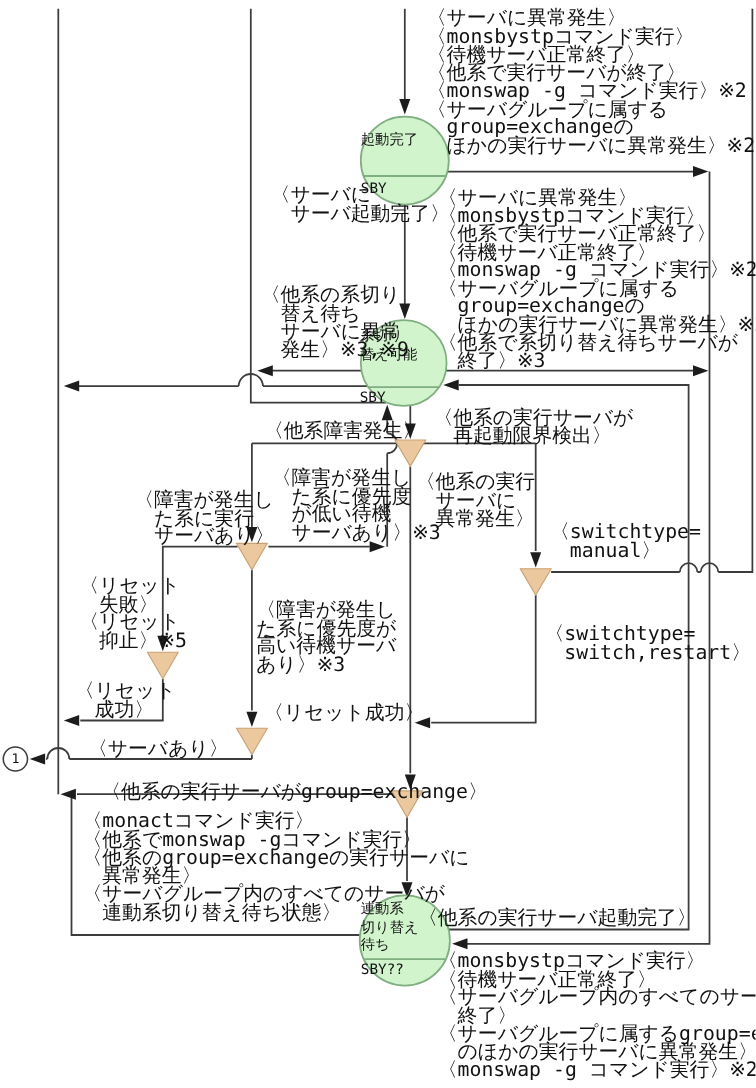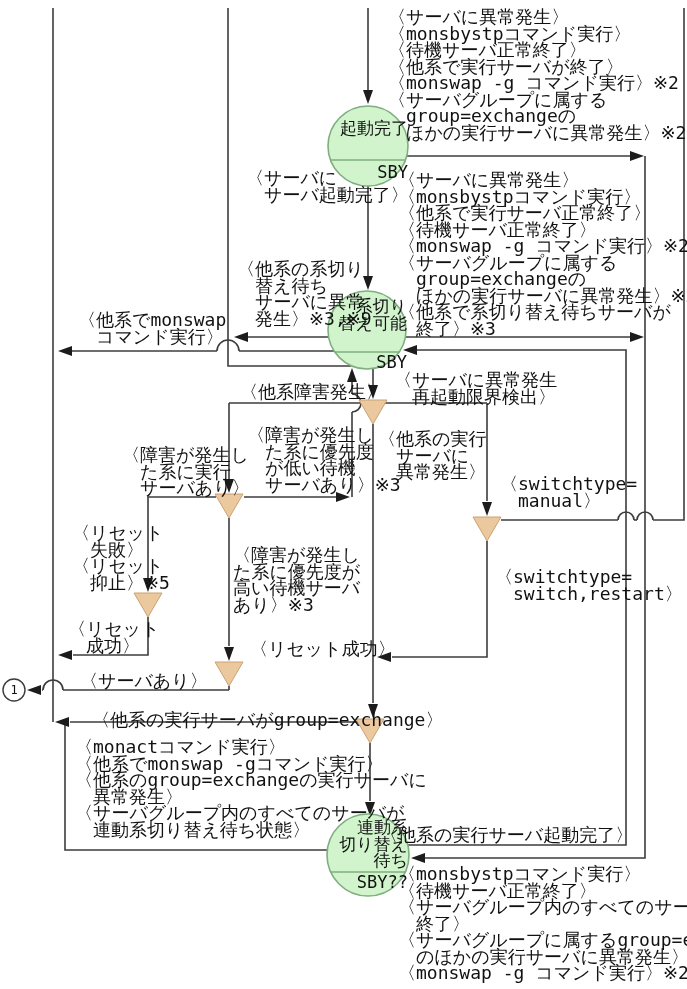"起動完了" .state-txt { font-size: 17px -> 13px; text-align: right -> left }
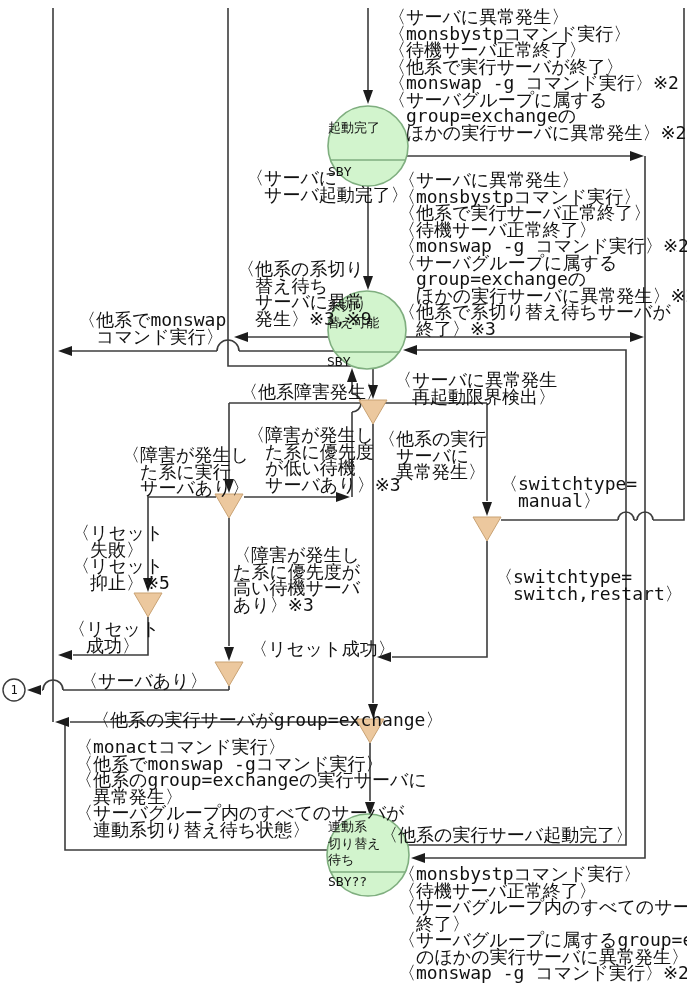"〈他系でmonswap" div.lbl { html: <div>〈他系でmonswap コマンド実行〉</div> -> none }
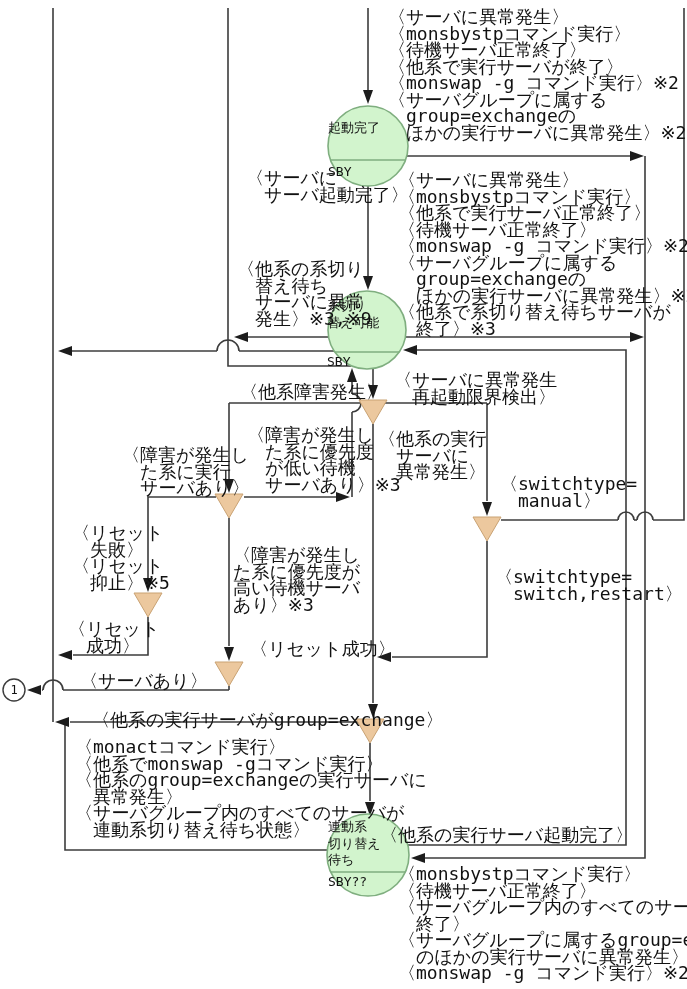"〈サーバに異常発生" div.lbl { text: サーバに異常発生 -> 他系の実行サーバが }
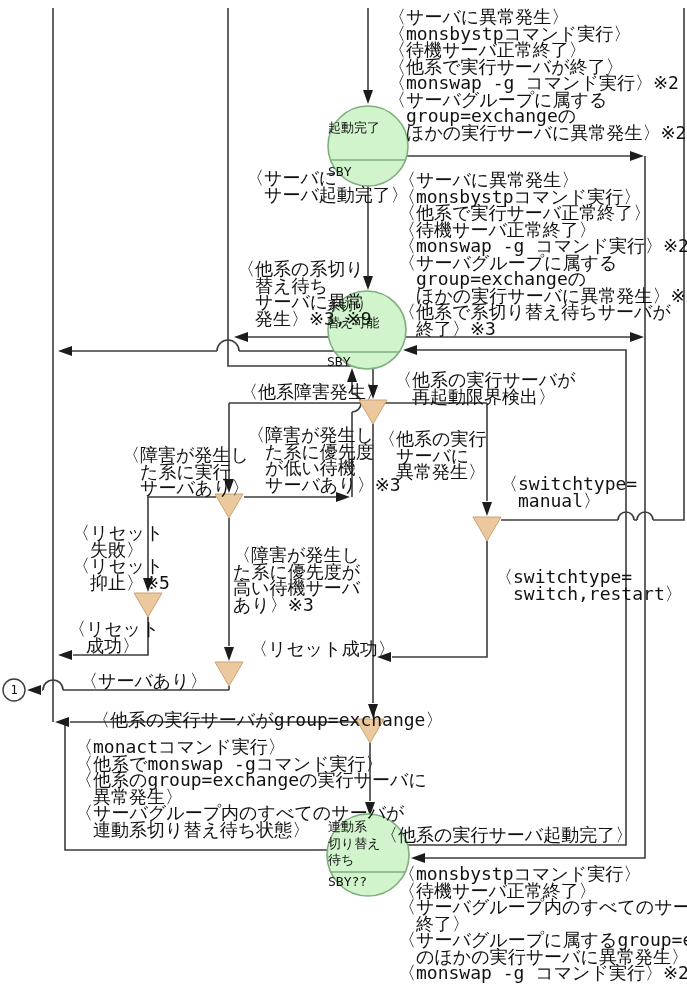"〈リセット成功〉" div.lbl { margin-left: 10px -> none }
